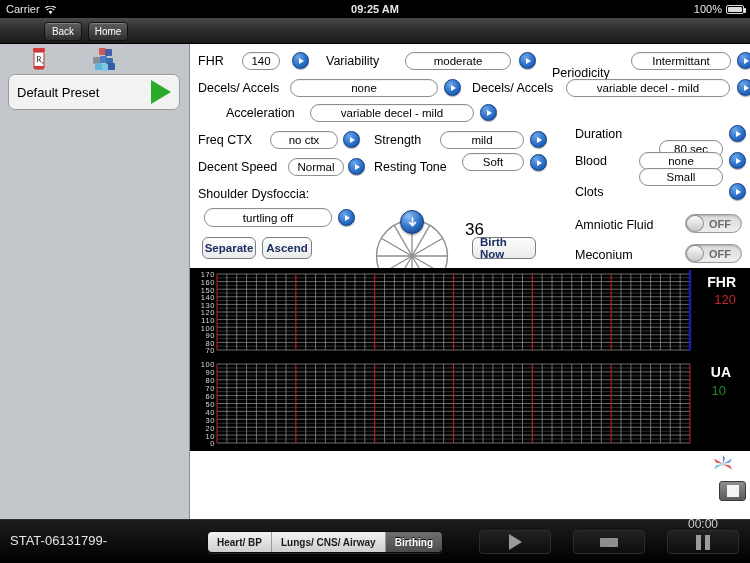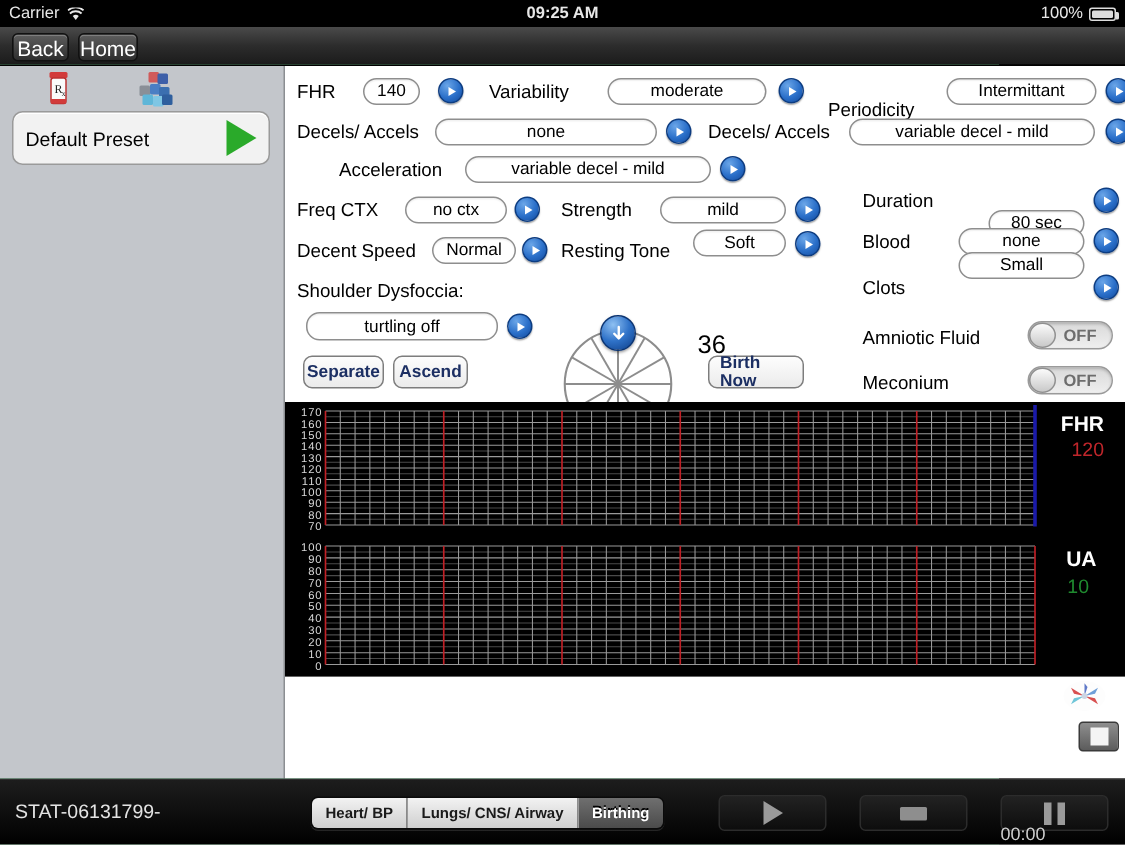"Carrier" #app { background: #86efac -> #7f1d1d }
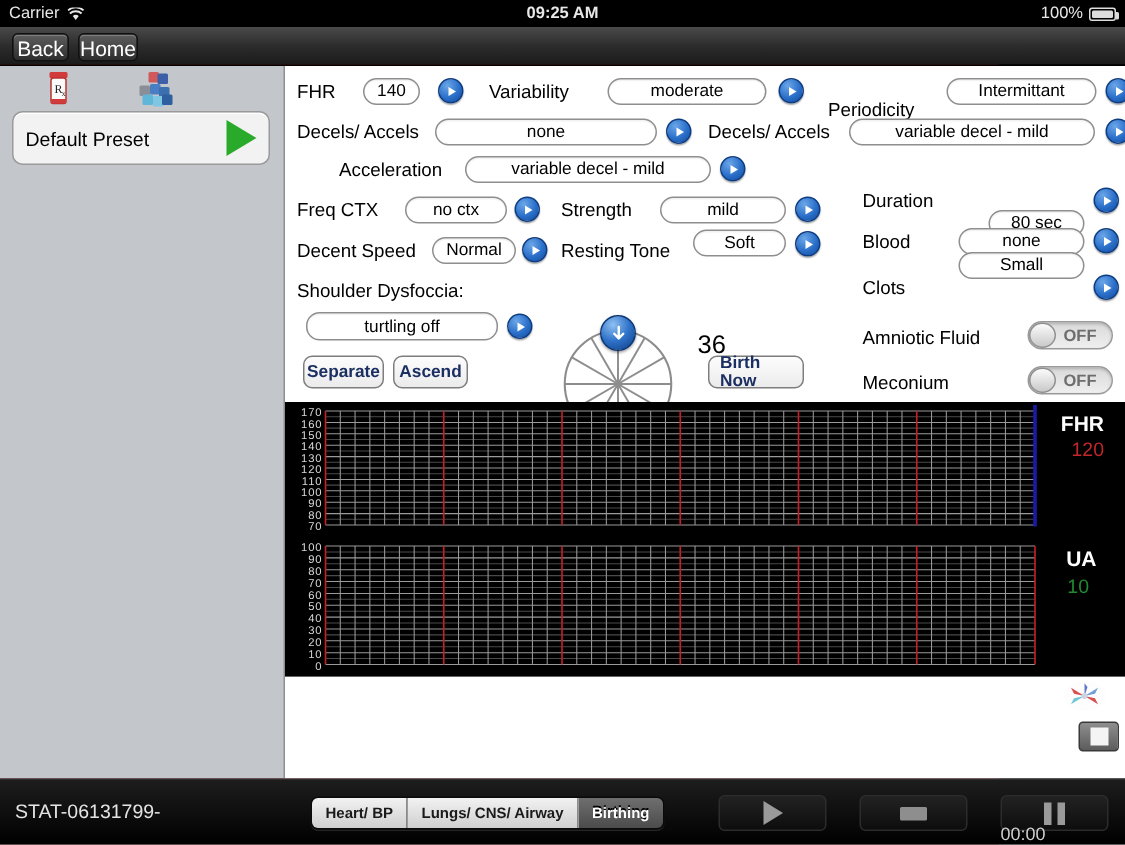"Back" .navbtn { font-size: 14px -> 10px; margin-left: none -> 36px }
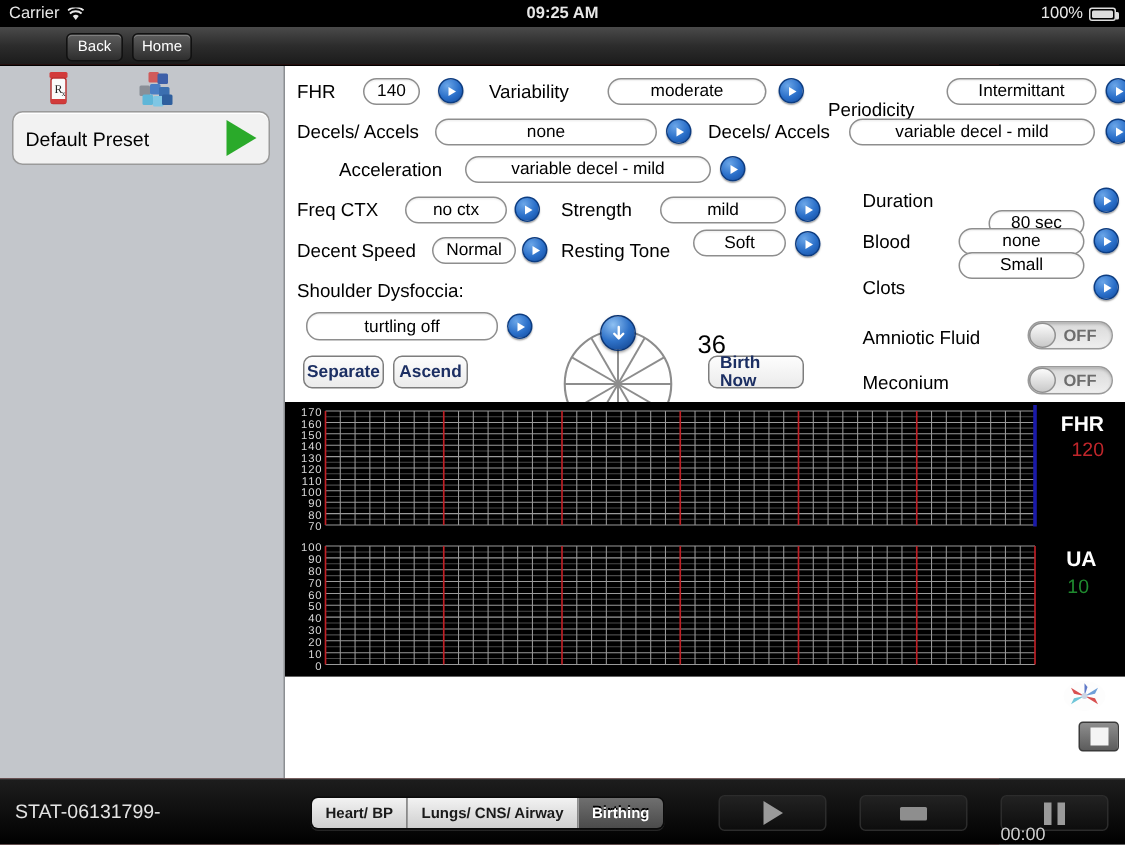"00:00" span { margin-top: 32px -> none; text-align: left -> center }
